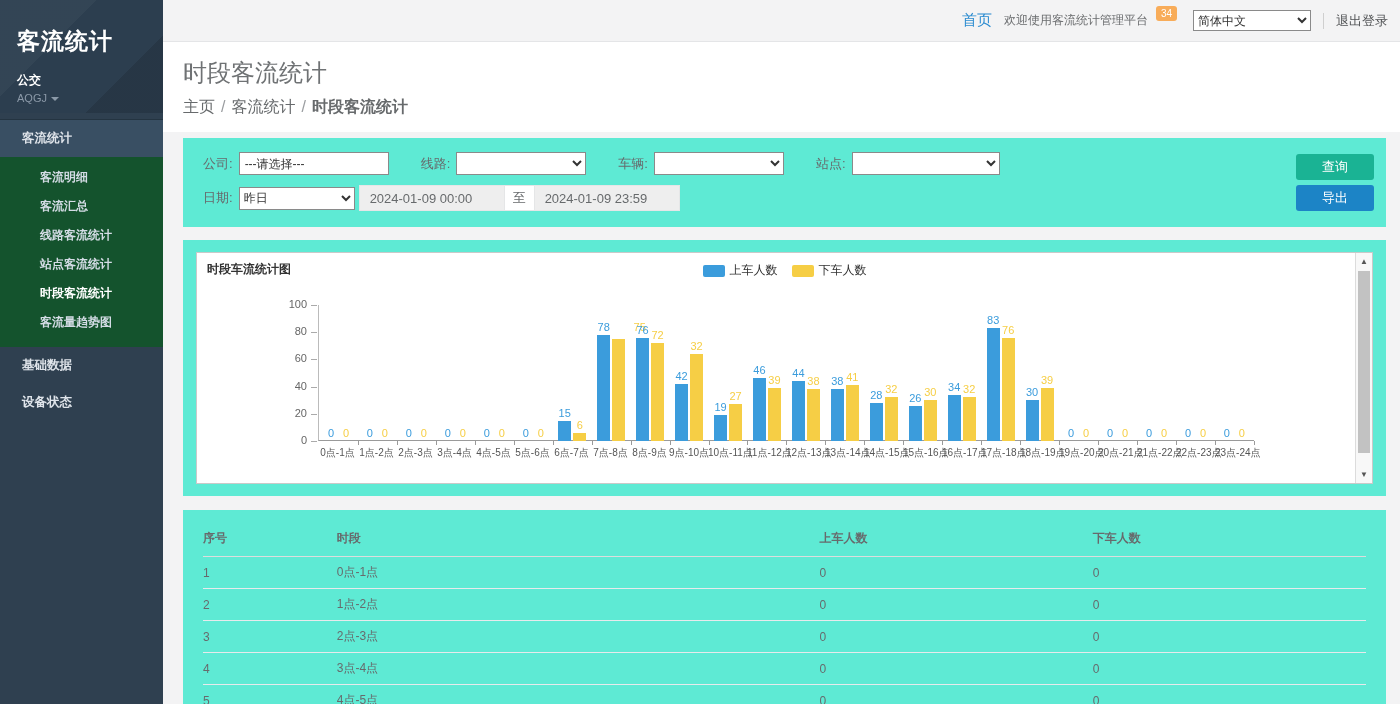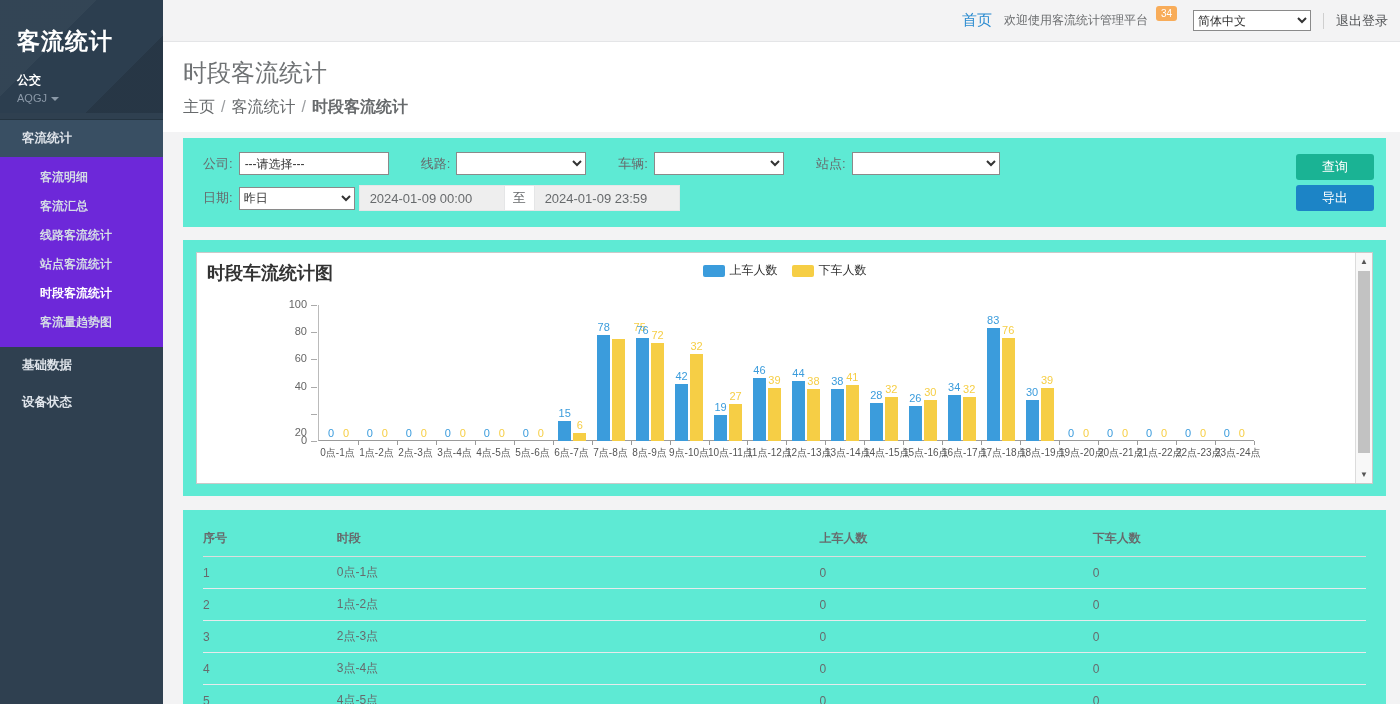"客流明细" .nav-sub { background: #6d28d9 -> #14532d }
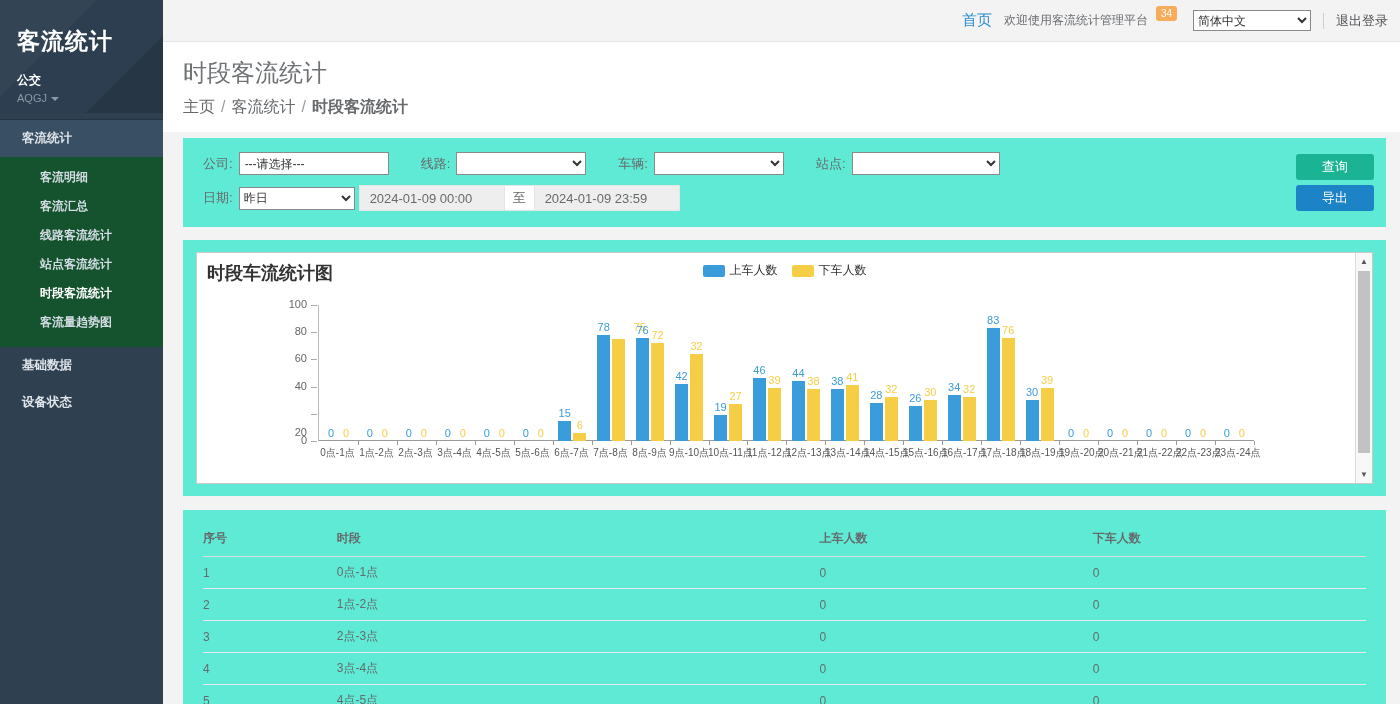"时段车流统计图" .chart-title { font-size: 18px -> 12px }
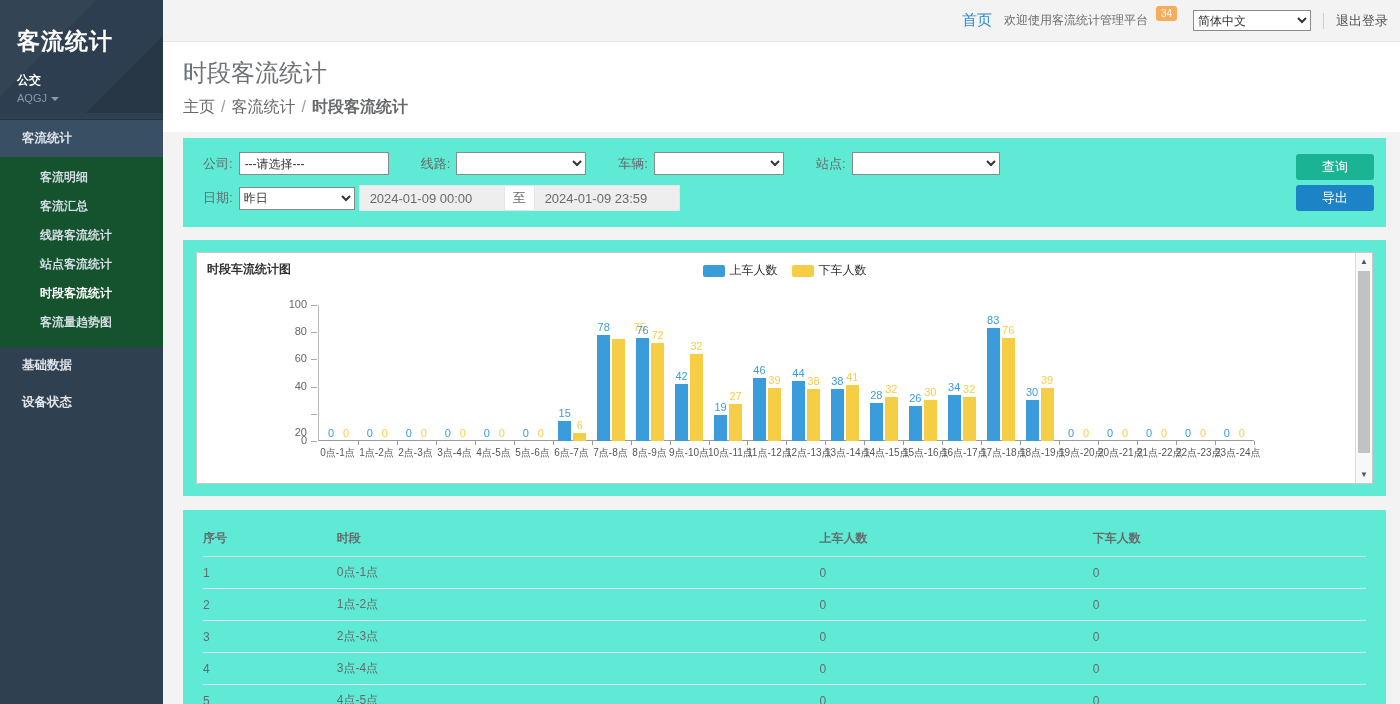"20" div.ylabel { margin-top: 19px -> none }
